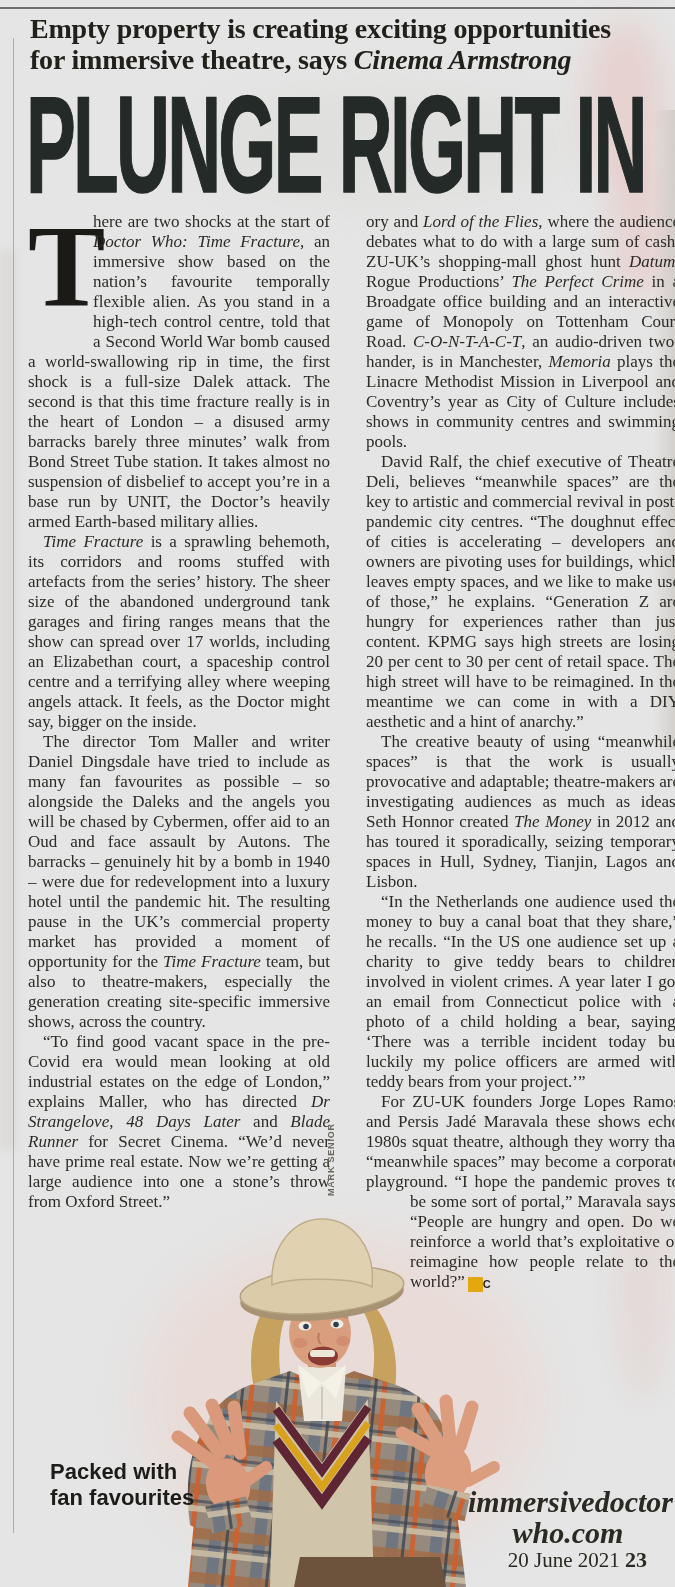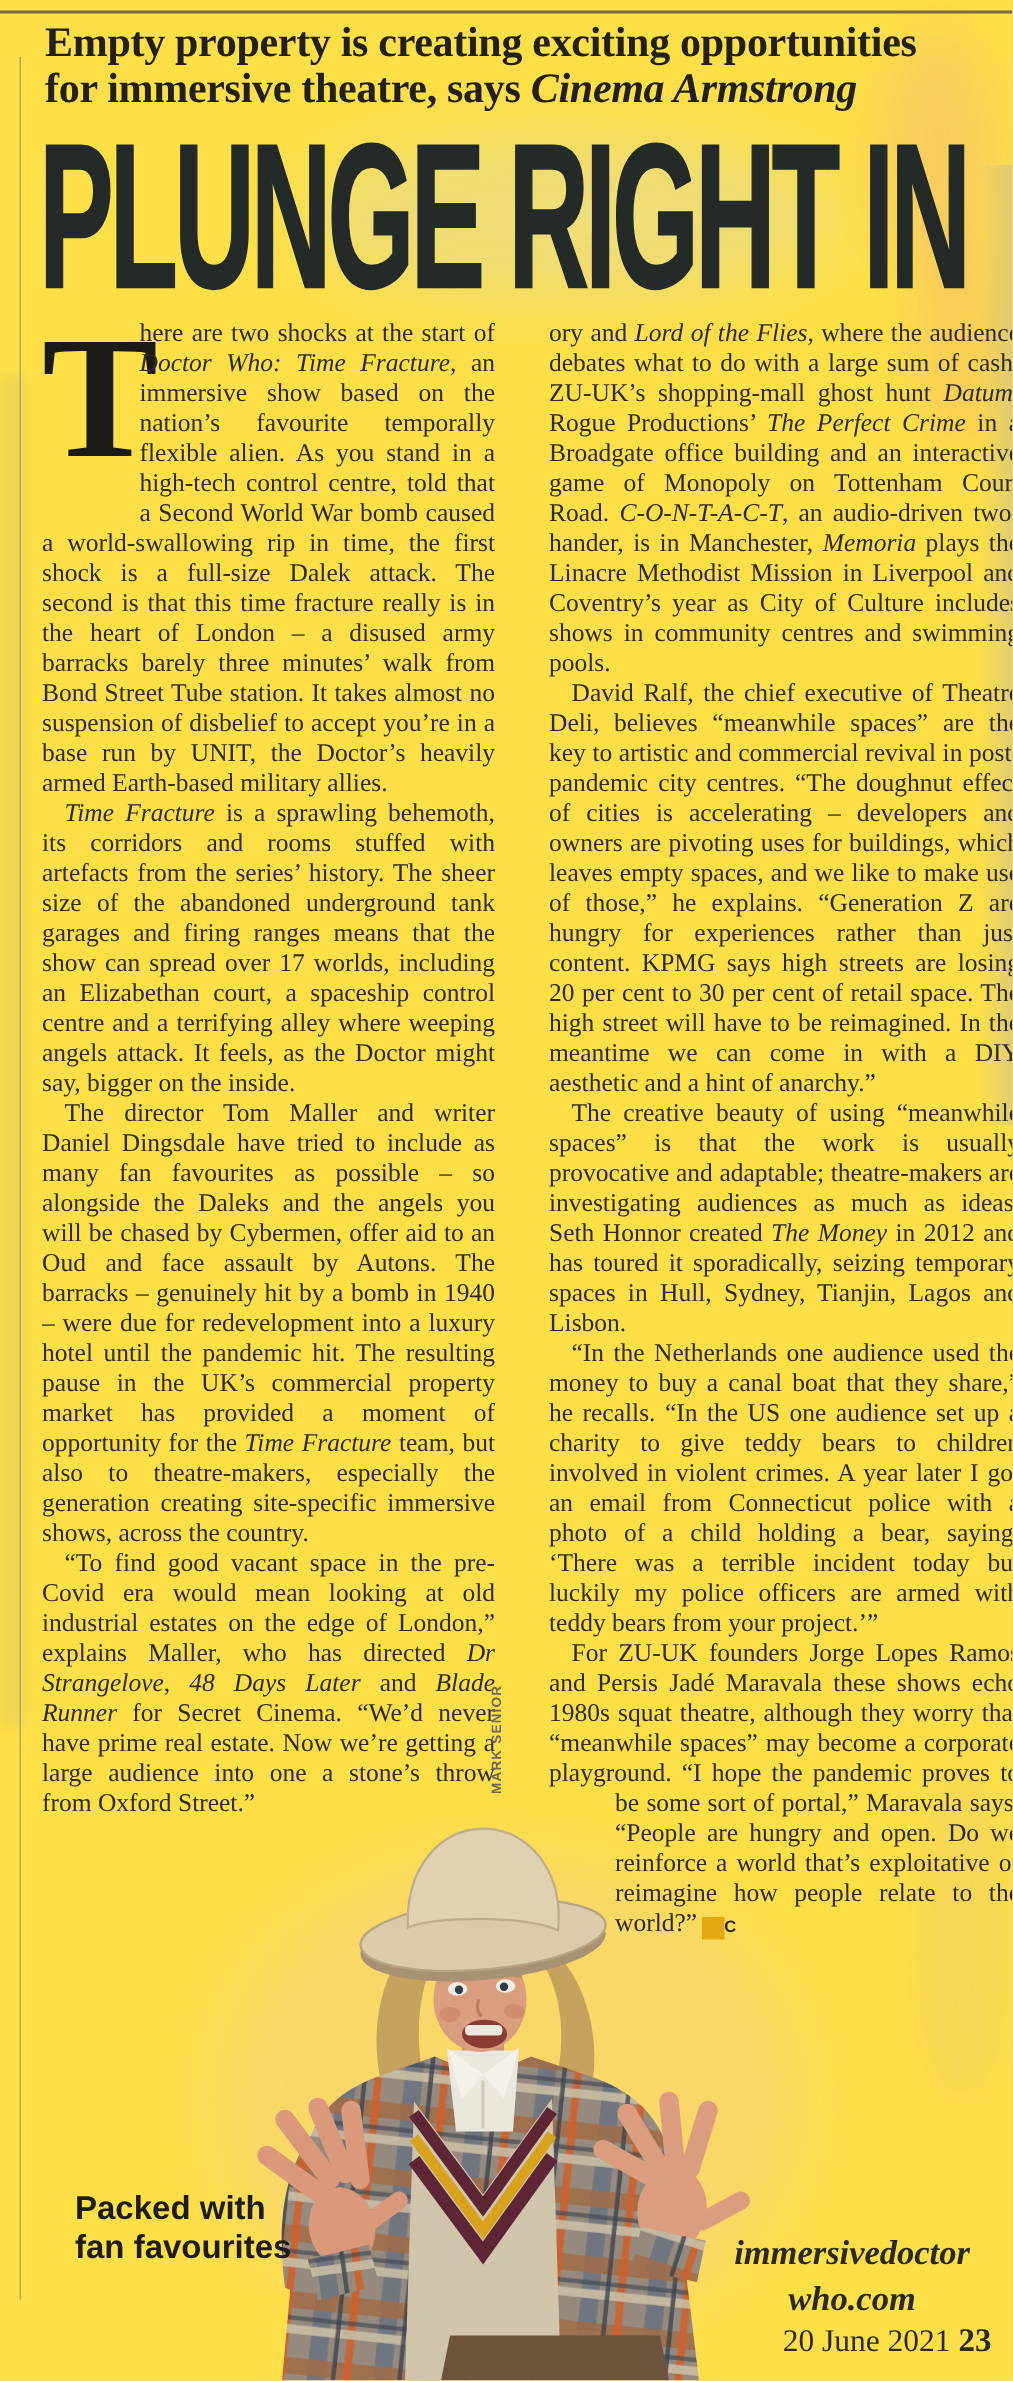"Empty property is creating exciting" .page { background: #fde047 -> #e5e5e5 }
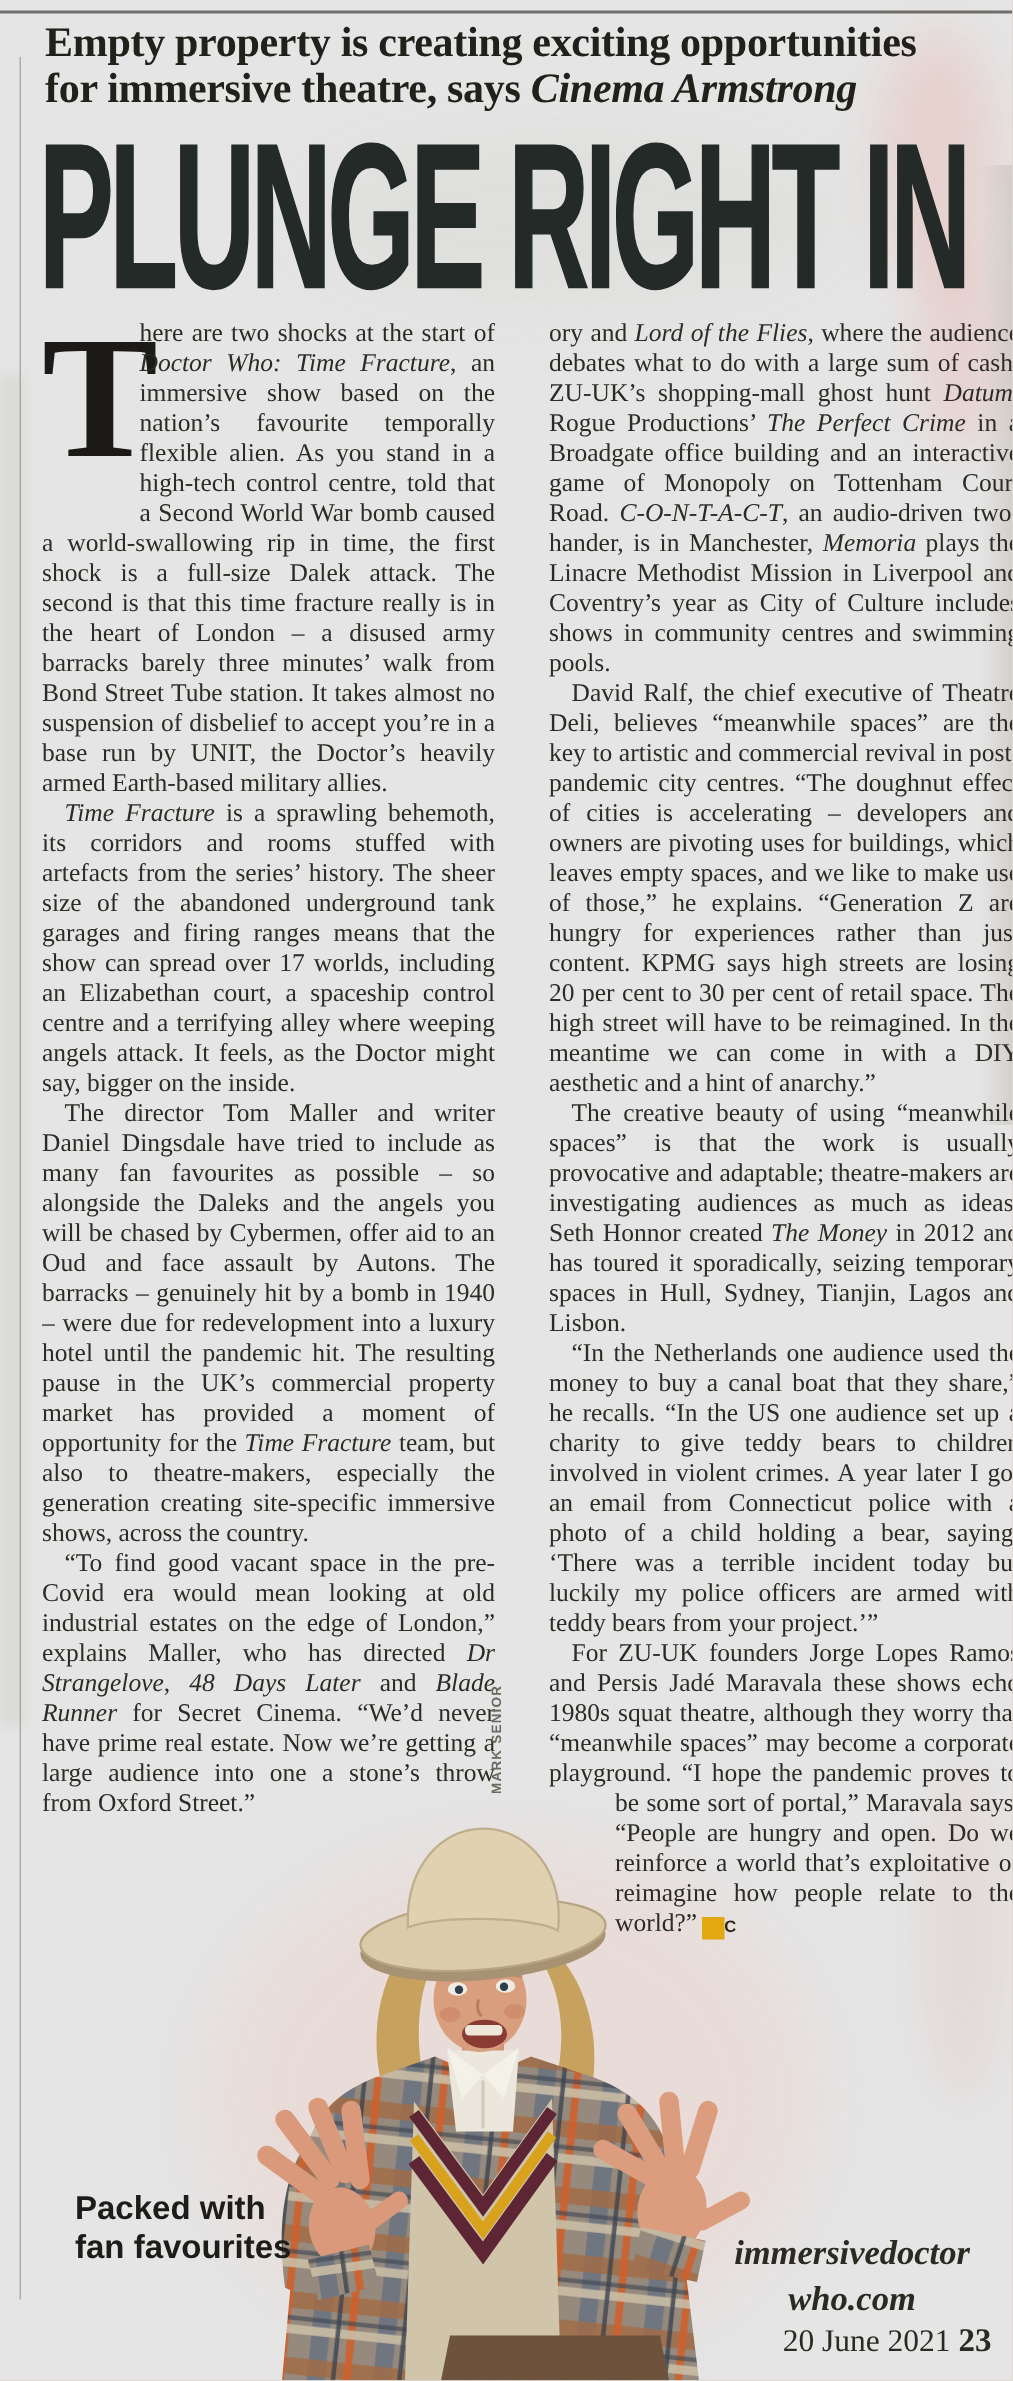"immersivedoctor" .promo { font-size: 23px -> 30px }
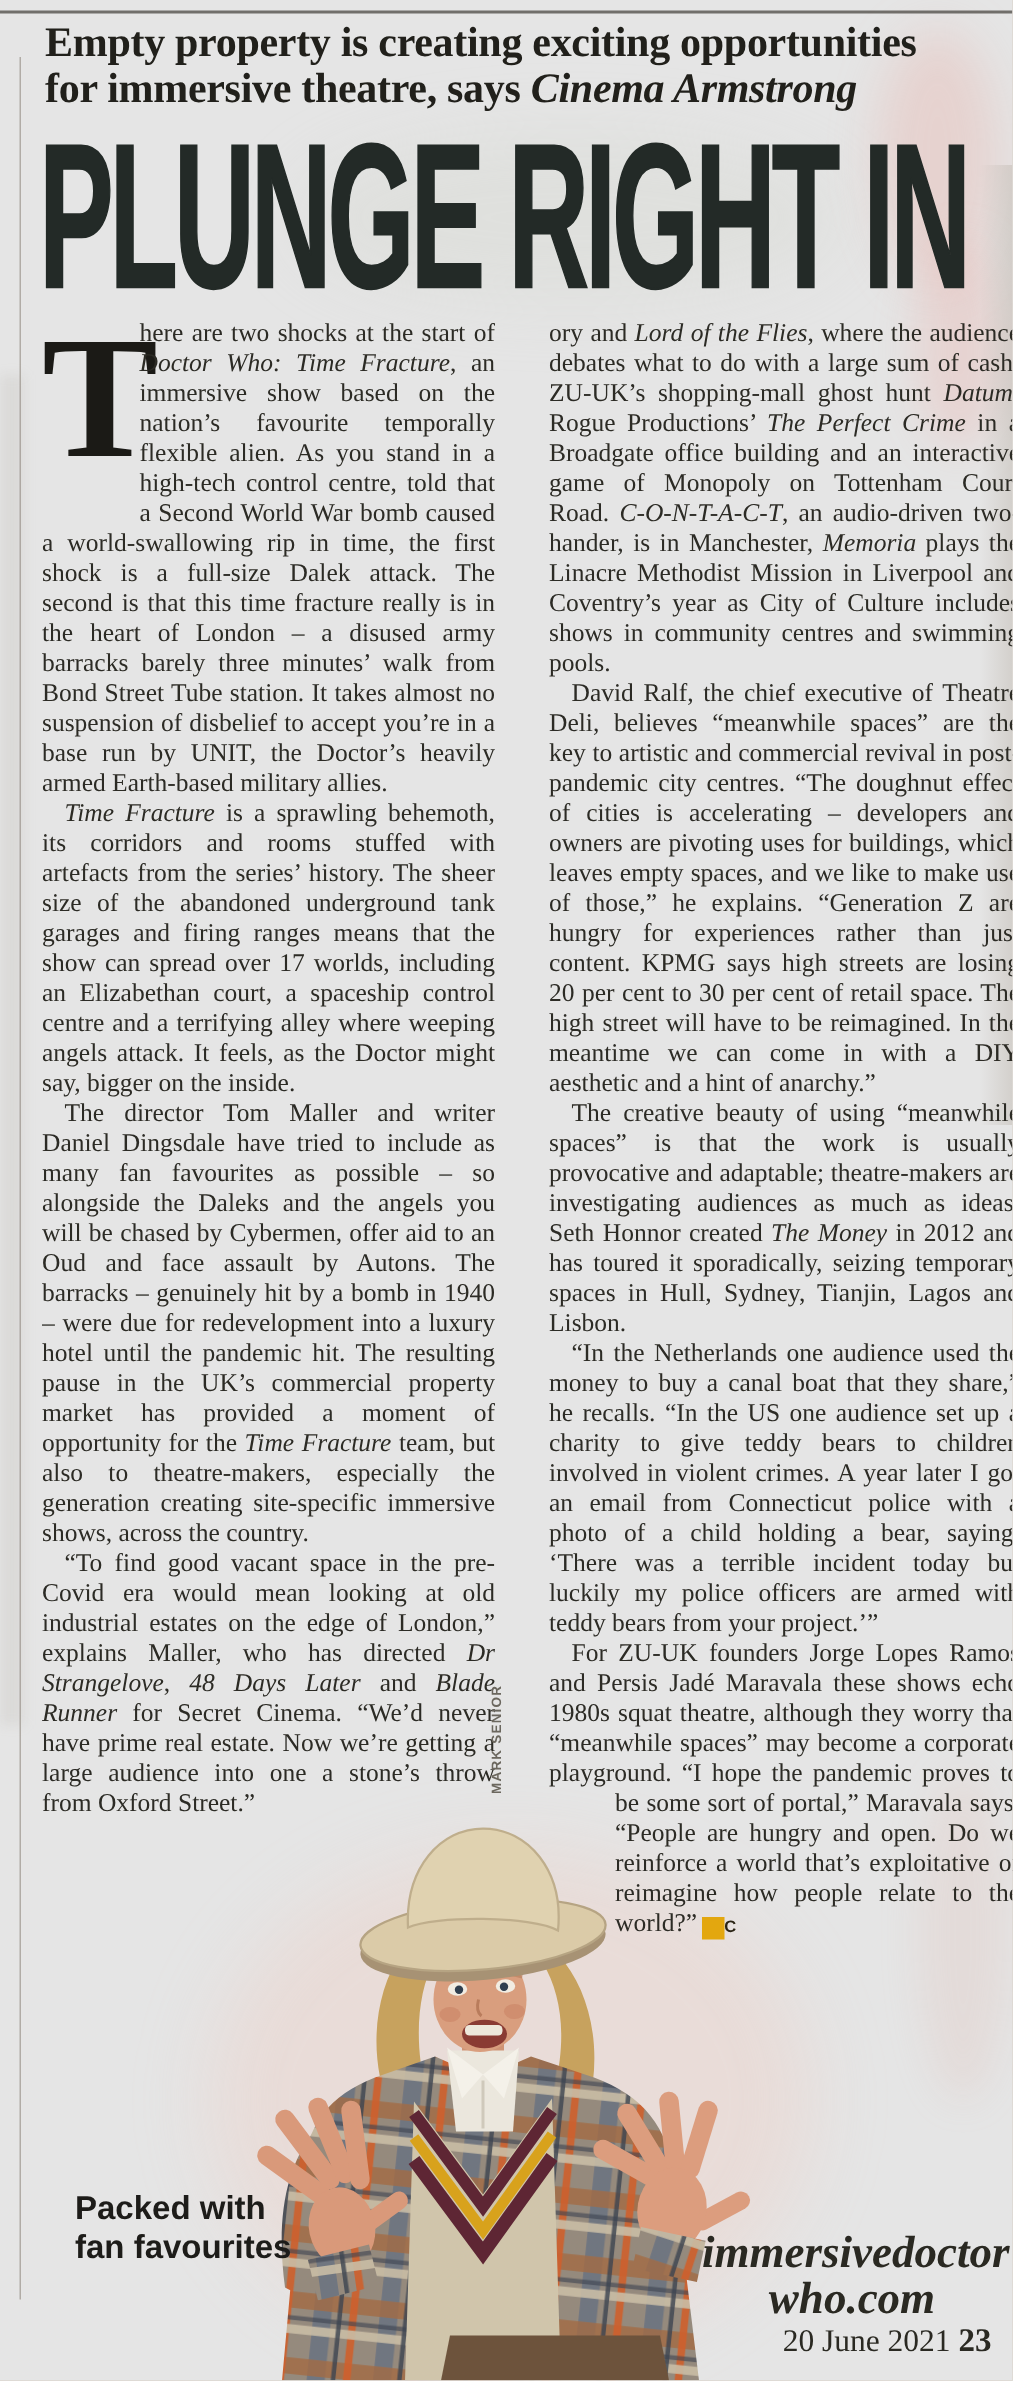"20 June 2021 23" .folio { right: 14px -> 28px }
